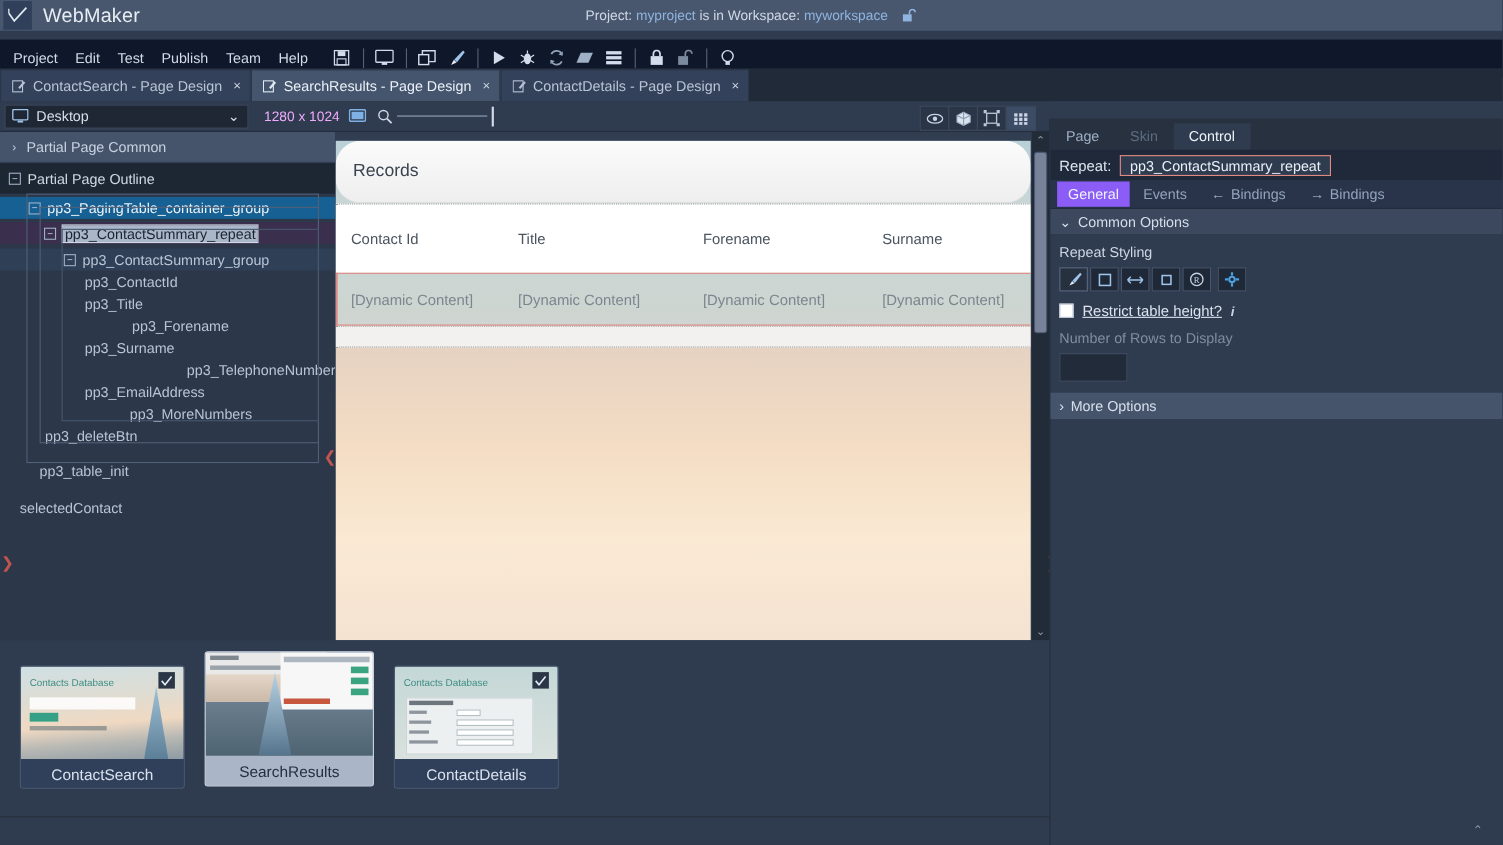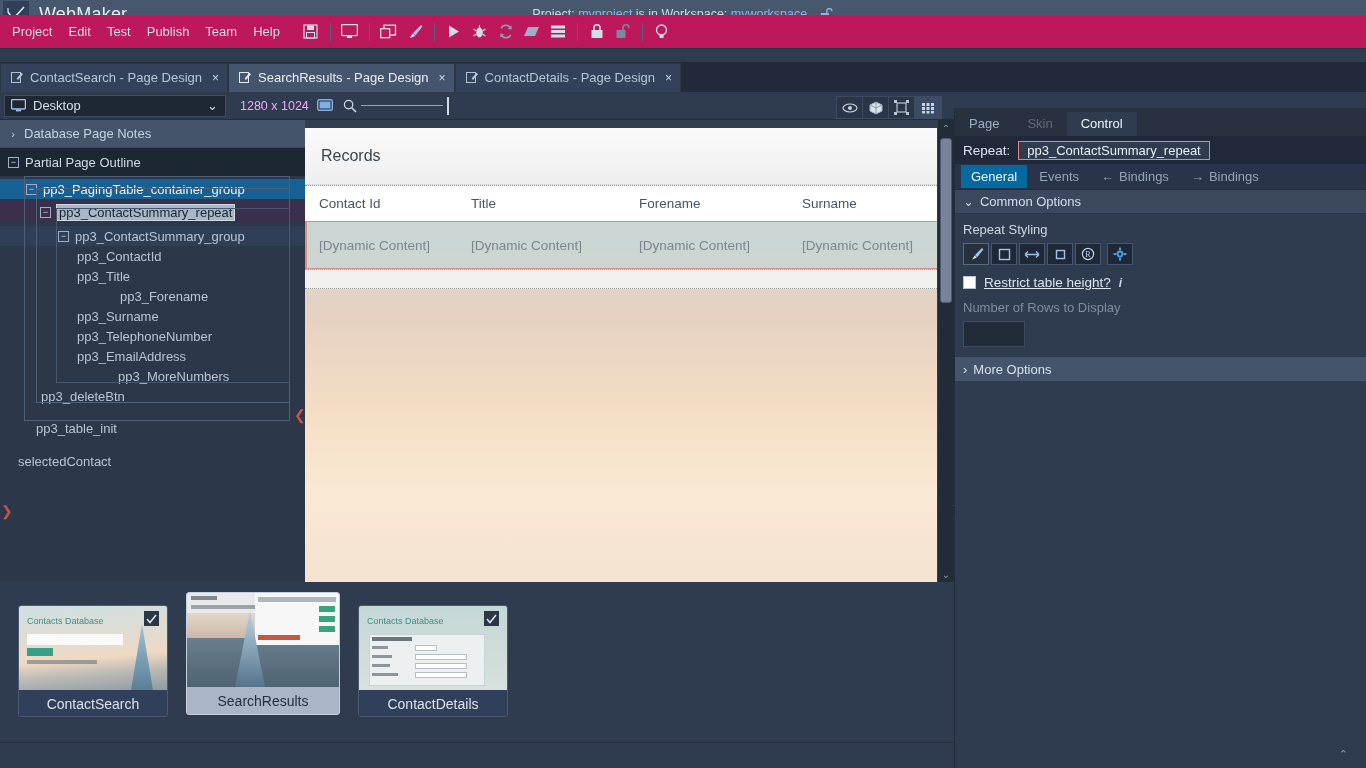"Project" .menubar { background: #be185d -> #0f172a; top: 15px -> 36px }
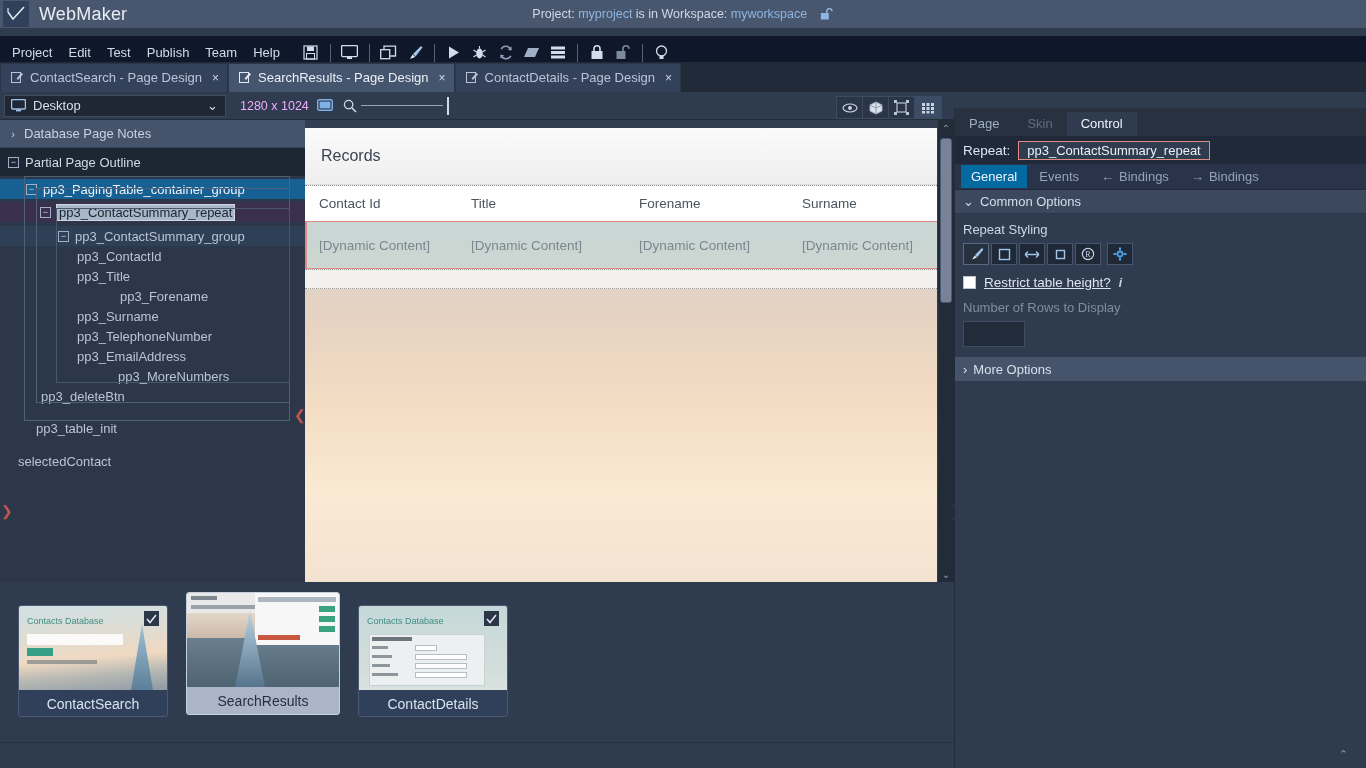"ContactSearch - Page Design" .tabbar { align-items: center -> flex-end }
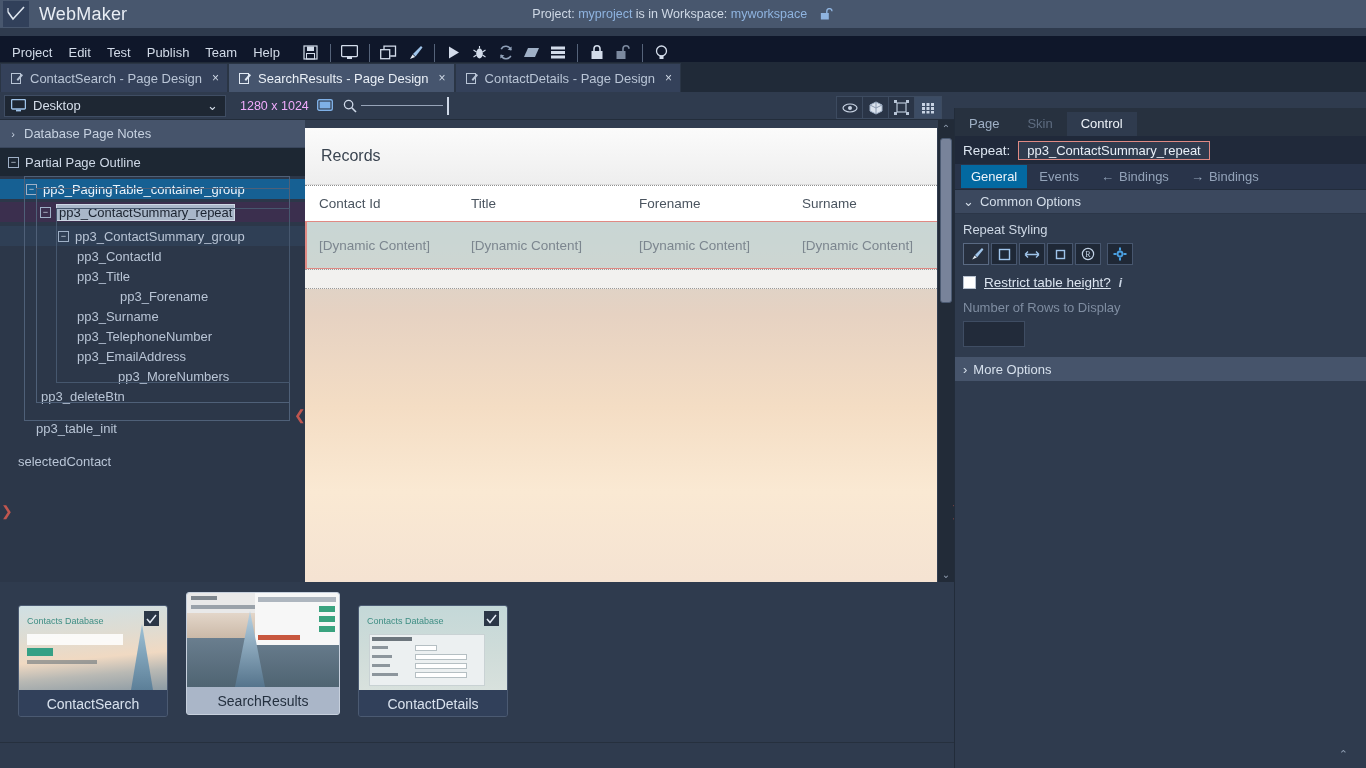"Database Page Notes" span { text: Database Page Notes -> Partial Page Common }
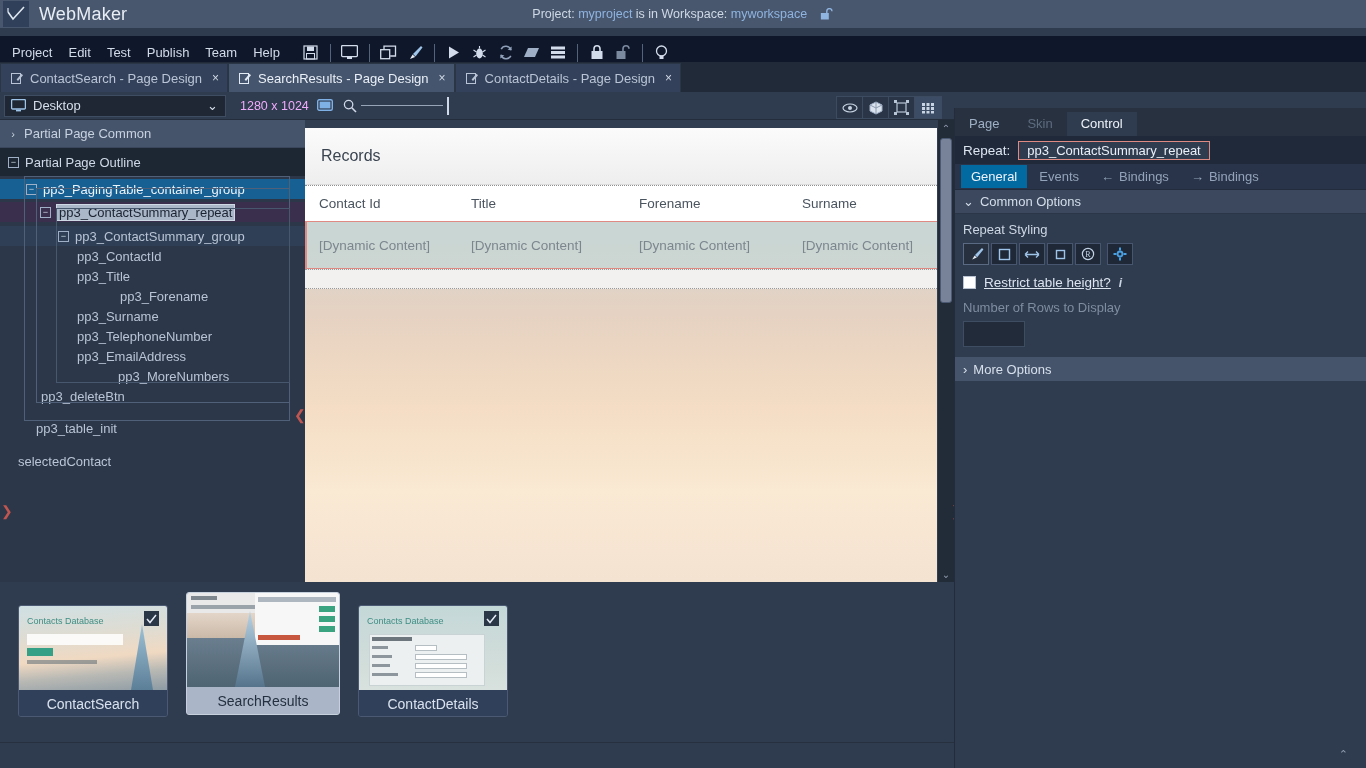"Records" .records-head { border-radius: none -> 23px }
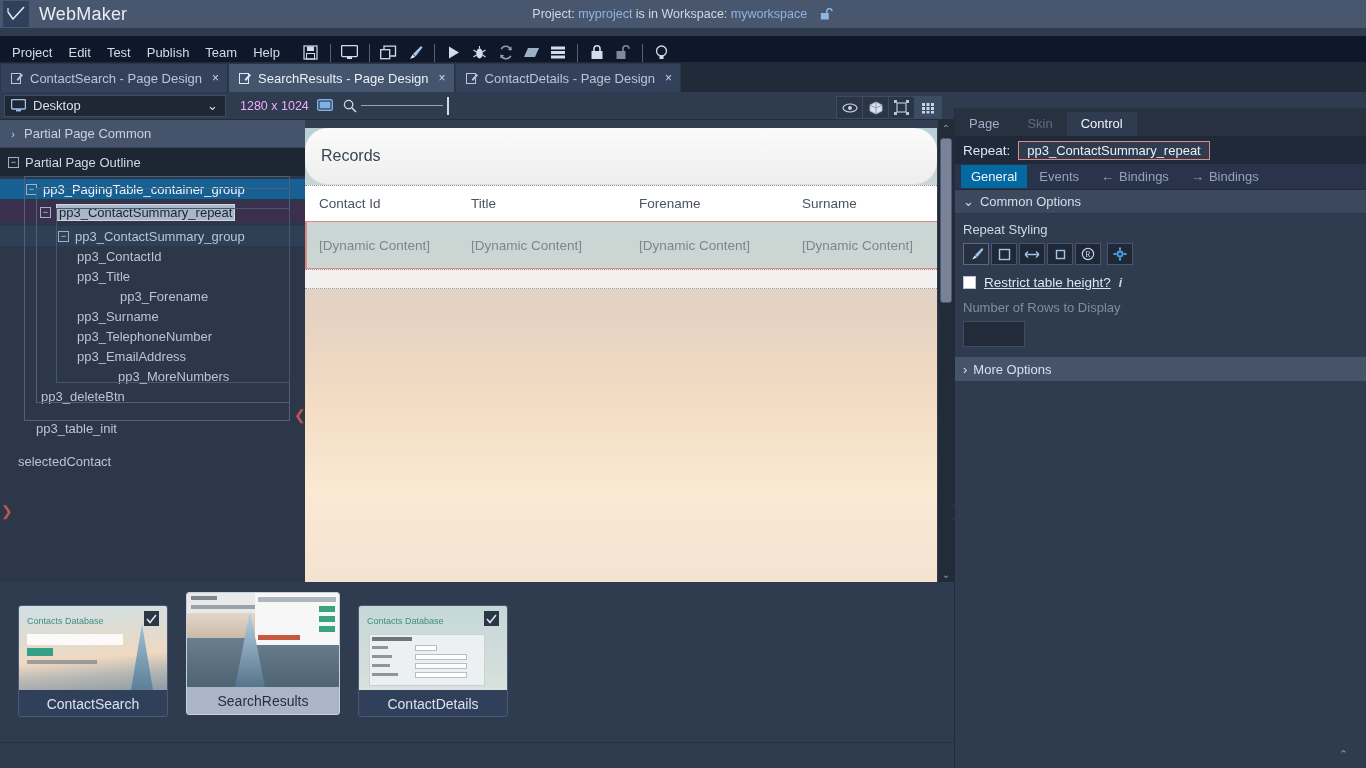"General" .rp-subtab.active { background: #0369a1 -> #8b5cf6 }
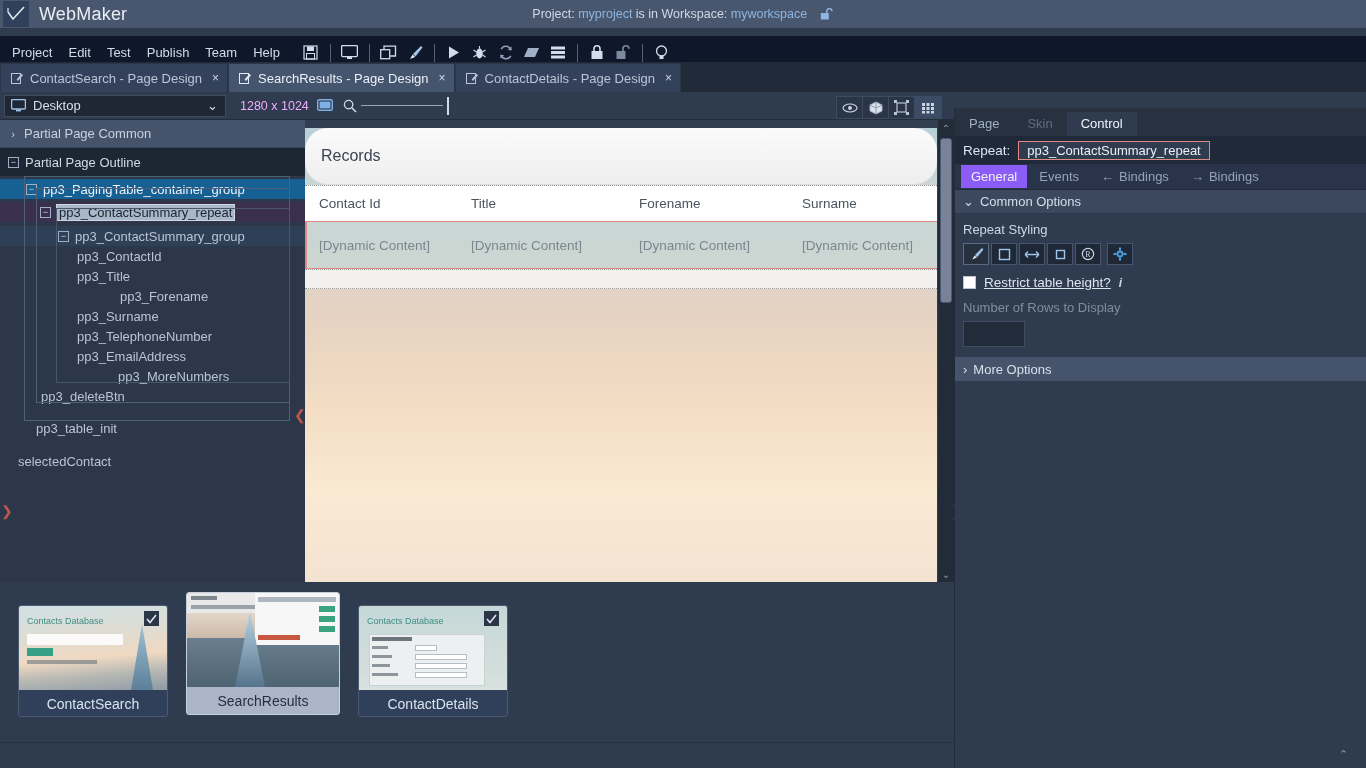"Contact Id" .table-head { height: 36px -> 63px }
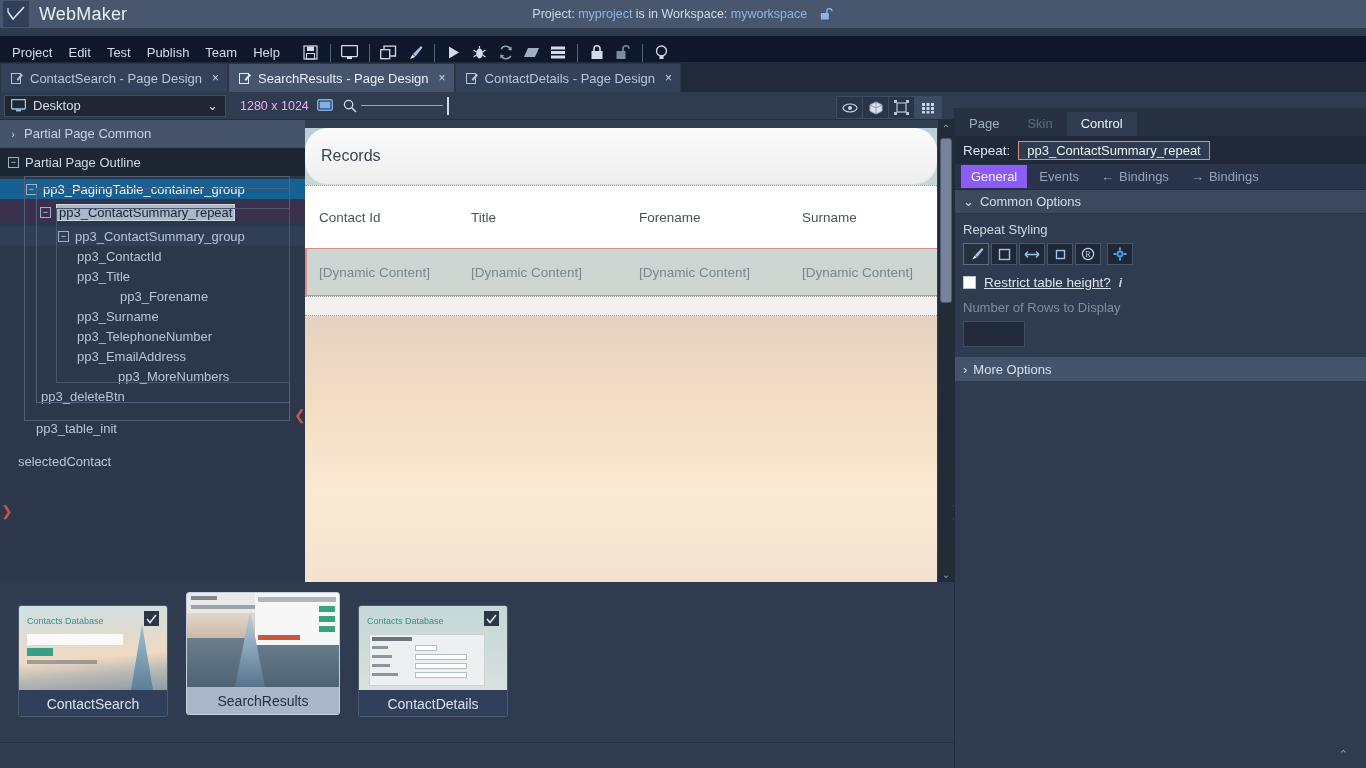"pp3_TelephoneNumber" div.tnode { justify-content: none -> flex-end }
